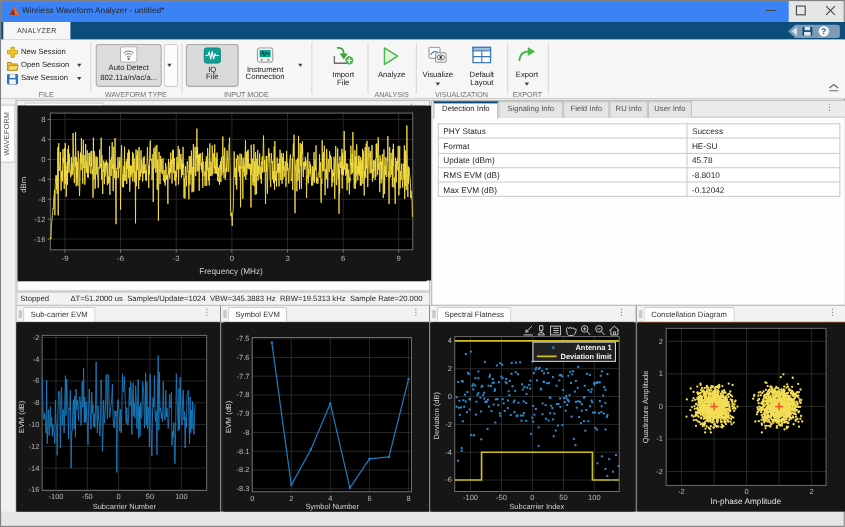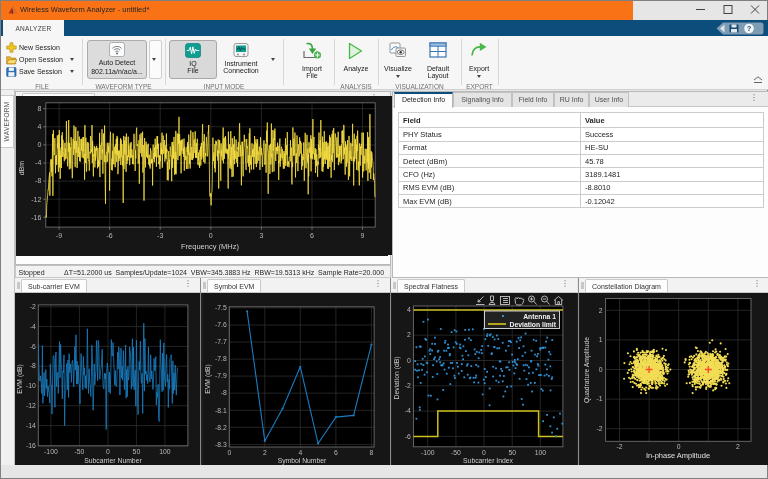"Wireless Waveform Analyzer - untitled*" #titlebar { background: #f97316 -> #3b82f6; width: 632px -> 716px }
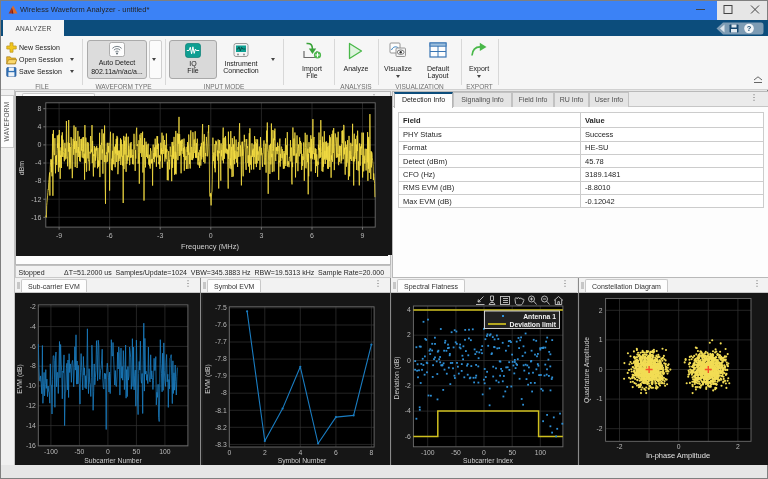"Field" tr.hd { html: <tr> <td>Field</td> <td>Value</td> </tr> -> none }
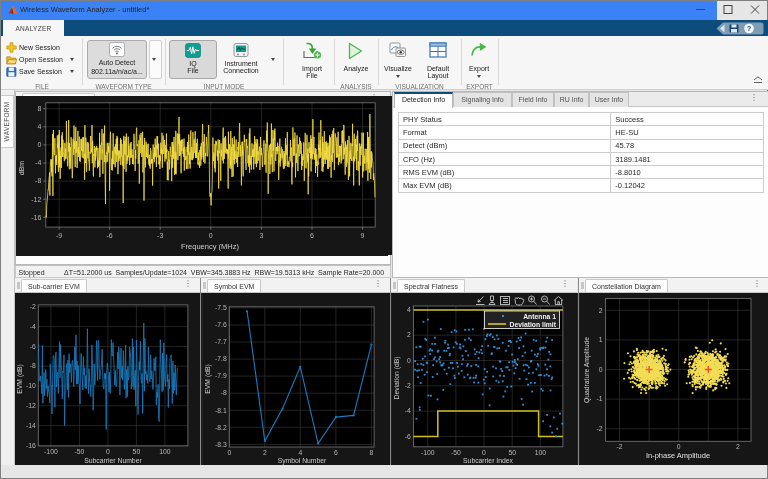"Detect (dBm)" td { text: Detect -> Update }
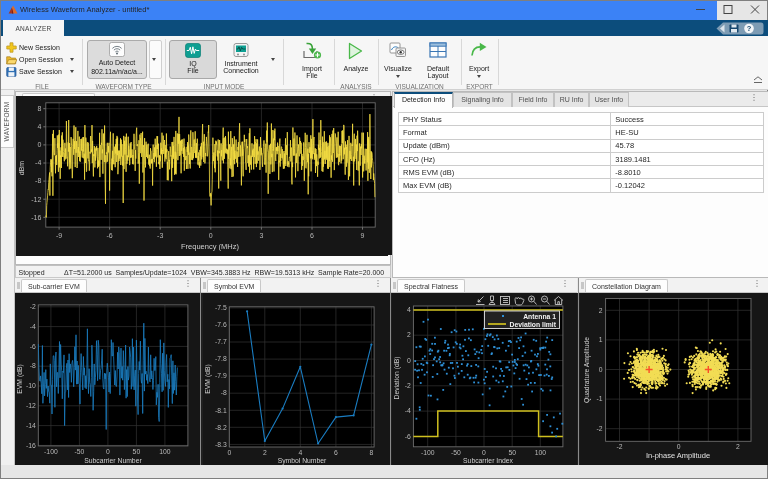"CFO (Hz)" tr { html: <tr> <td>CFO (Hz)</td> <td>3189.1481</td> </tr> -> none }
